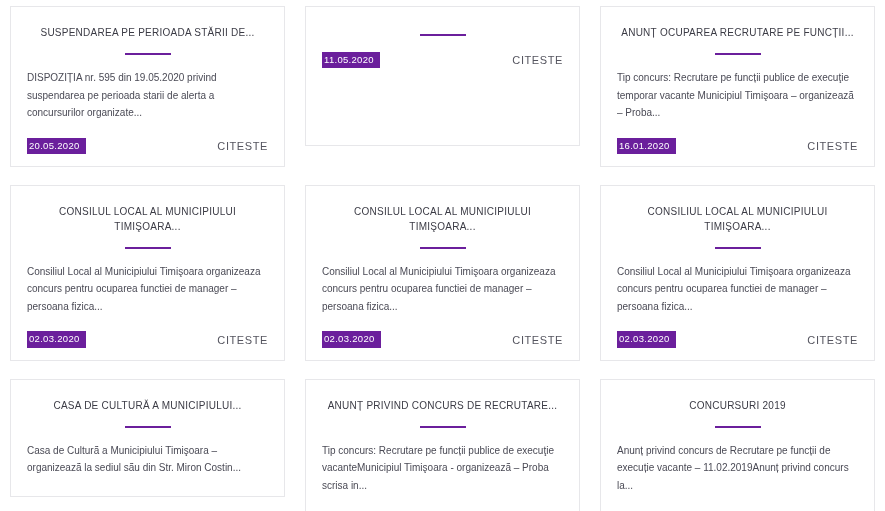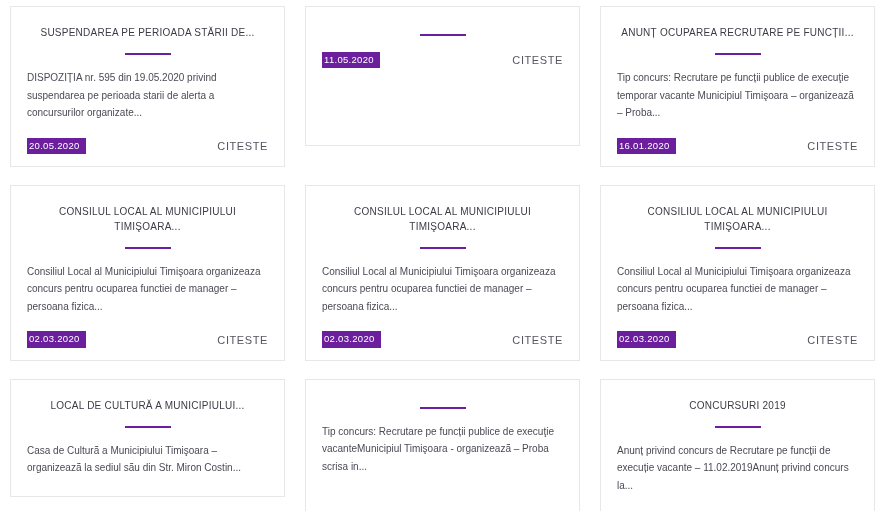"LOCAL DE CULTURĂ A MUNICIPIULUI..." div.card-title { text: LOCAL -> CASA }
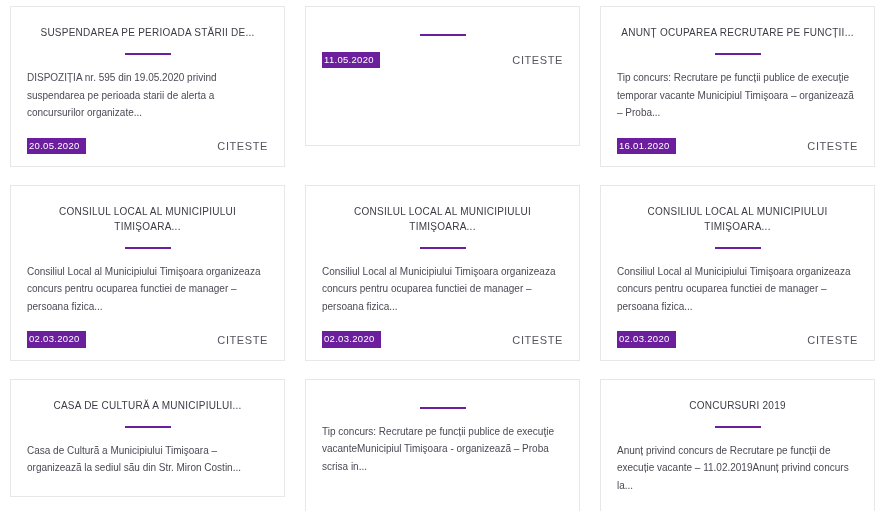"ANUNȚ PRIVIND CONCURS DE RECRUTARE..." div.card-title { html: none -> <div>ANUNȚ PRIVIND CONCURS DE RECRUTARE...</div> }
